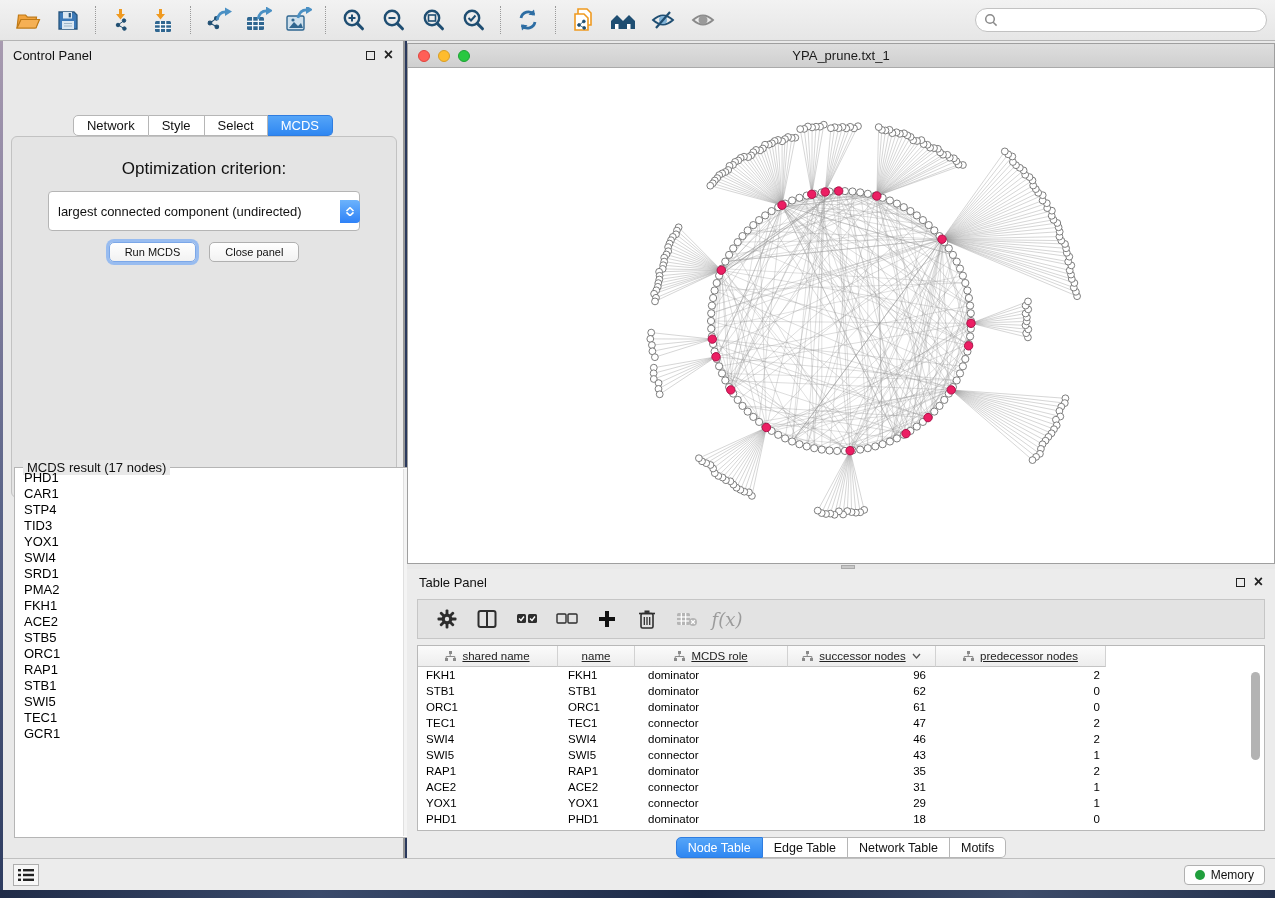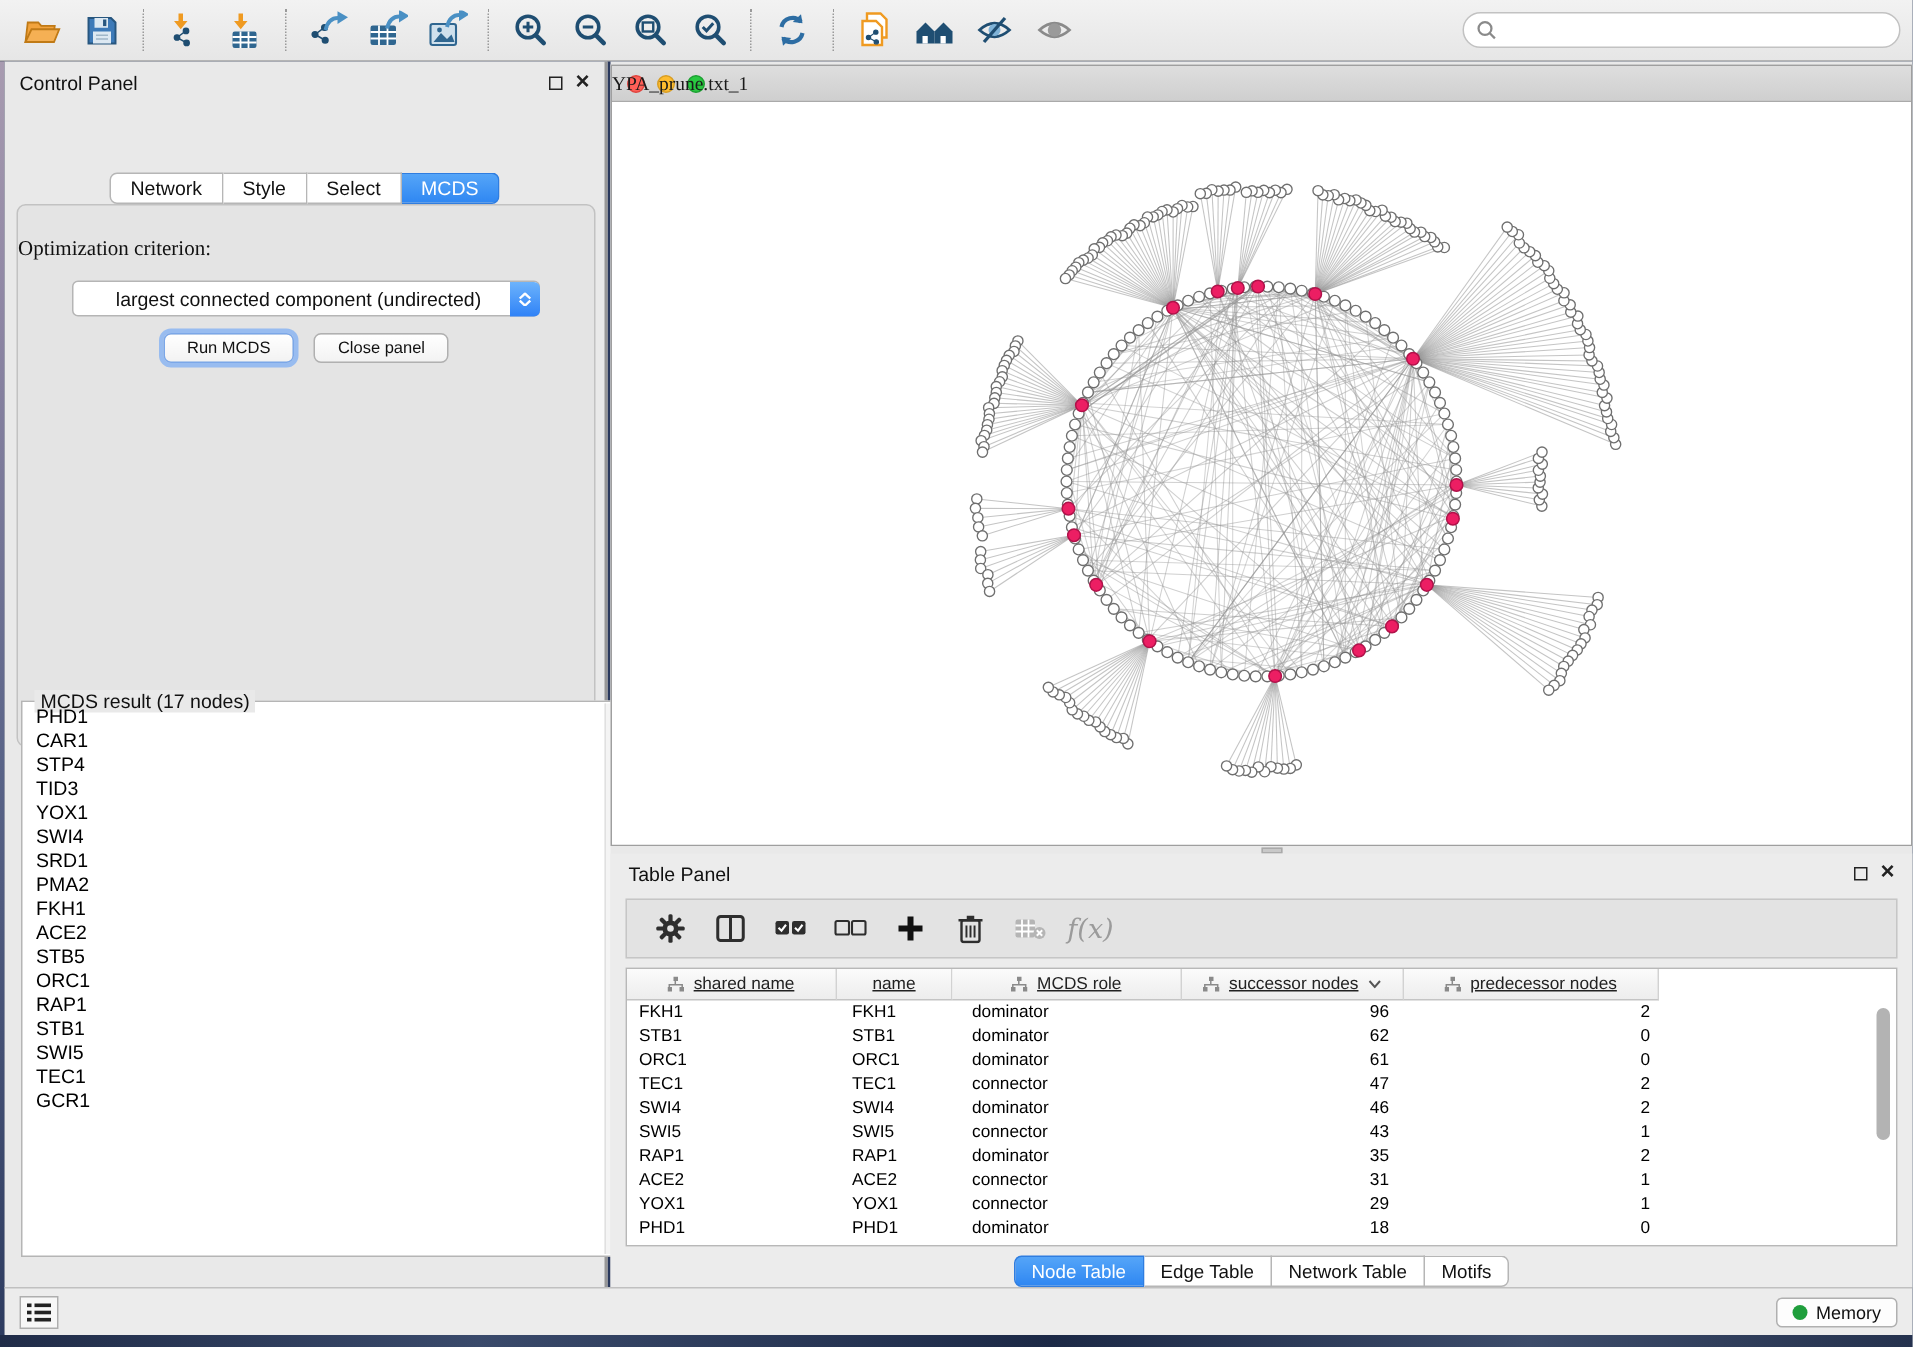"YPA_prune.txt_1" .net-title { font-family: Liberation Serif, serif -> none; text-align: left -> center }
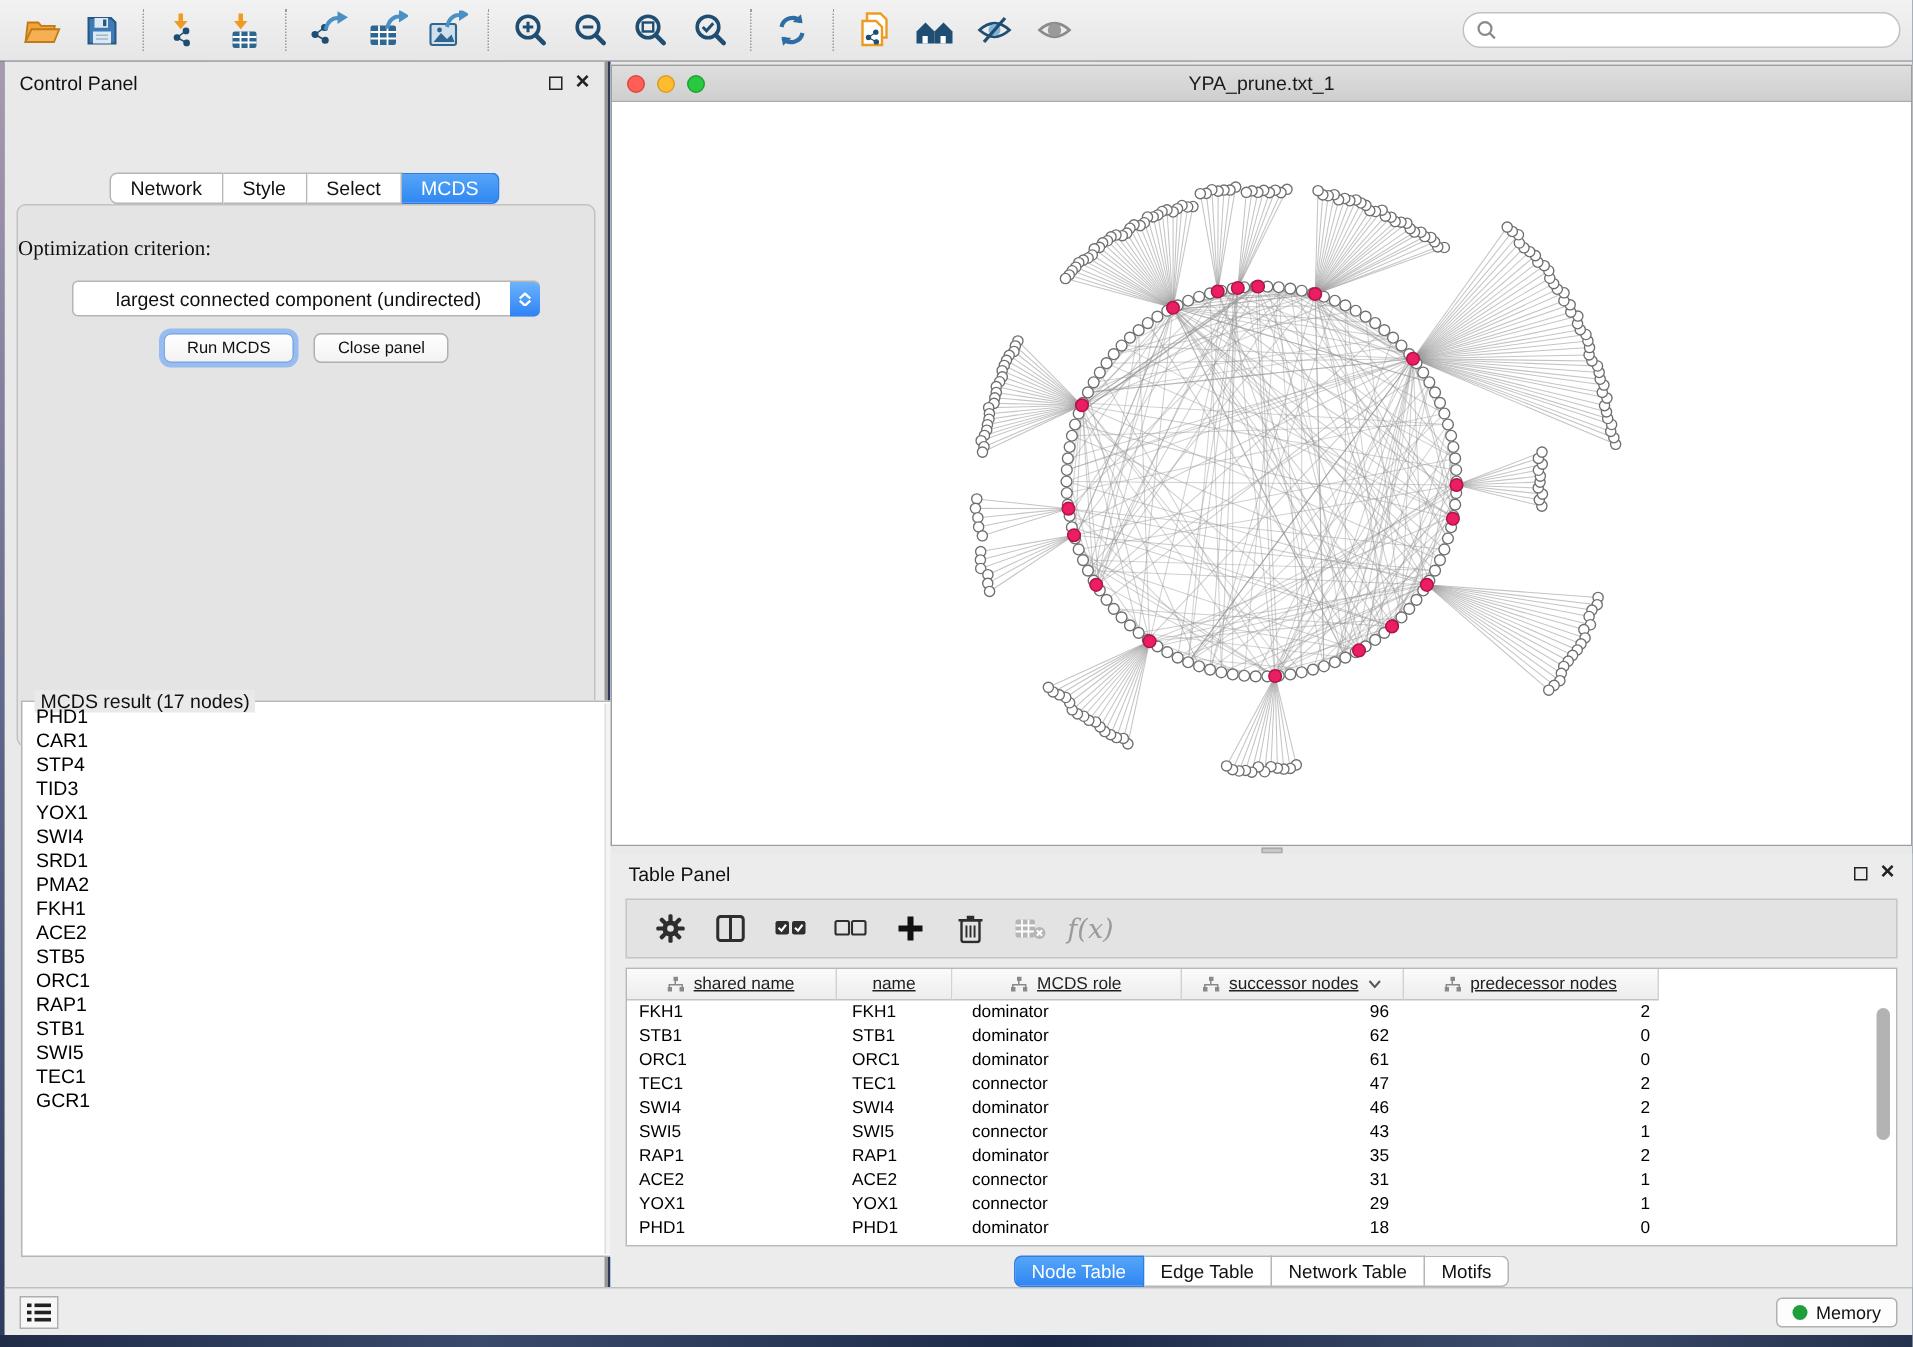"Optimization criterion:" .opt-label { font-family: Liberation Serif, serif -> none; font-size: 14px -> 17px; text-align: none -> center }
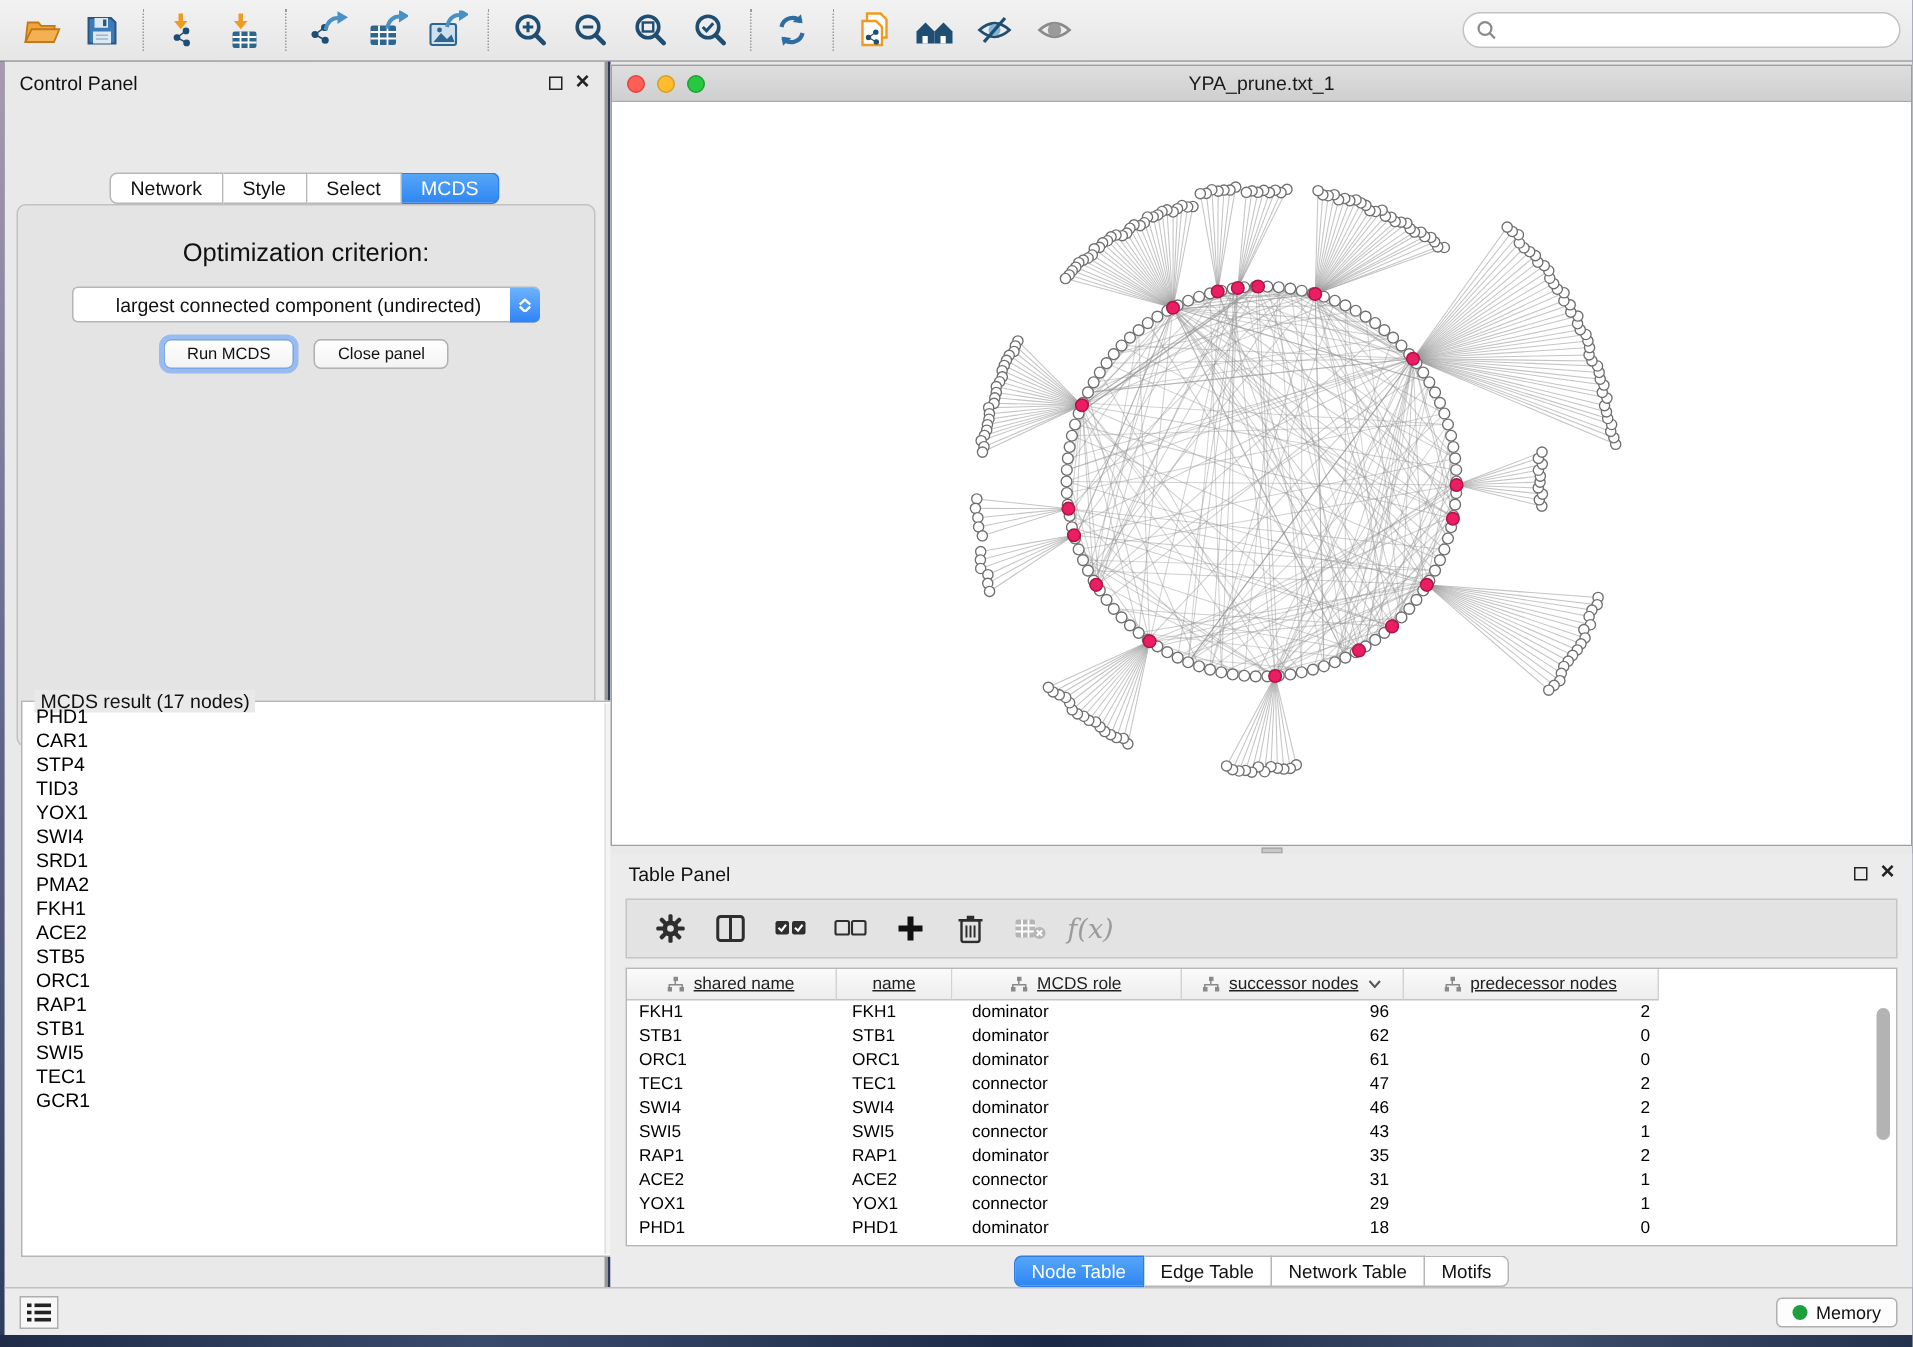"largest connected component (undirected)" .combo { height: 24px -> 40px; text-align: center -> none }
